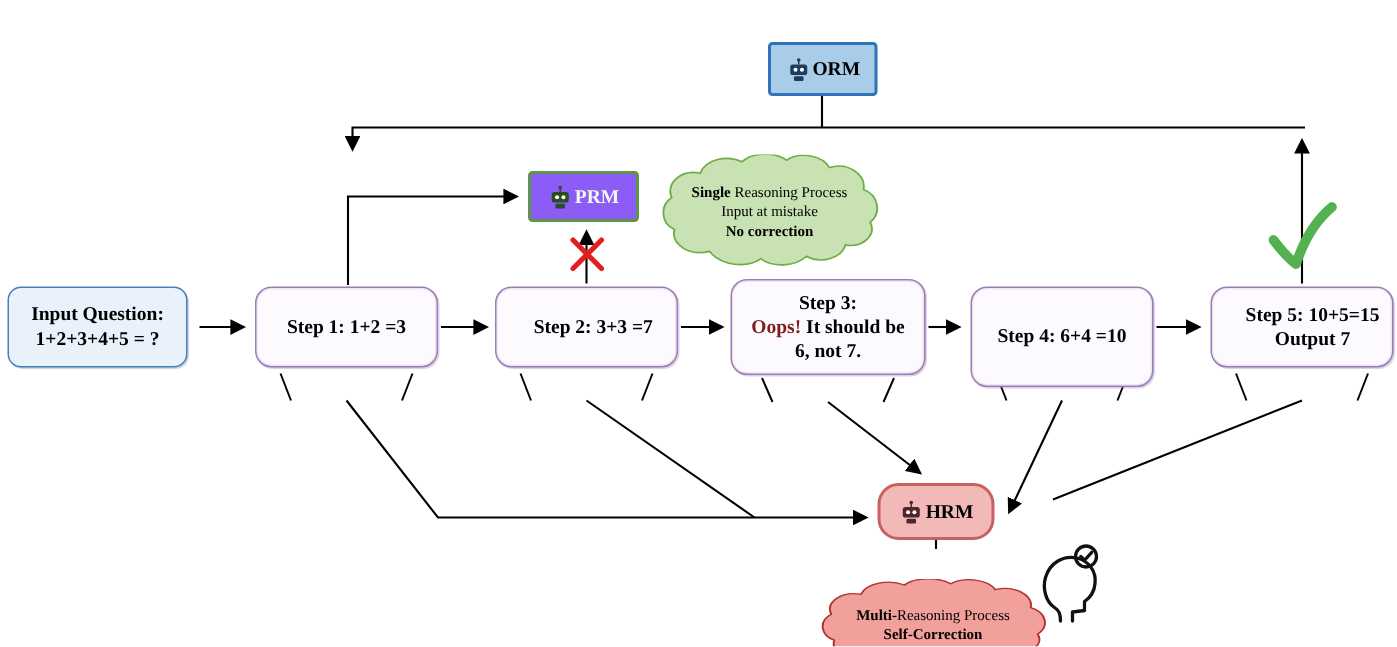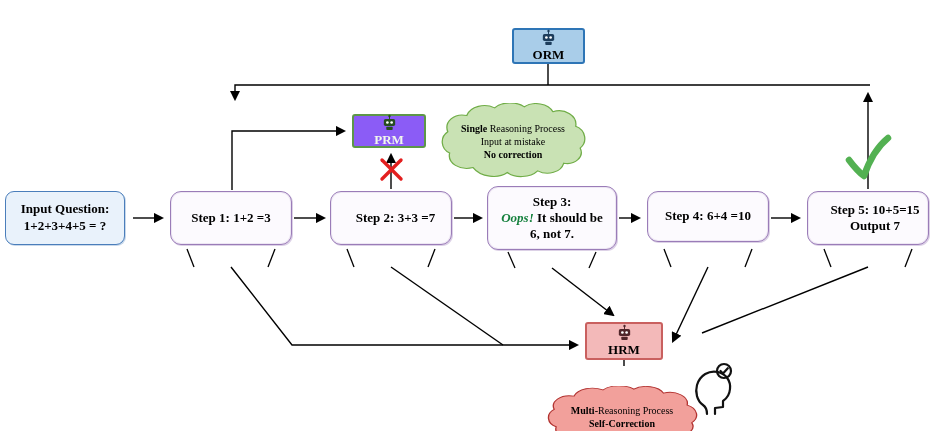"ORM" .model-box { flex-direction: column -> row }
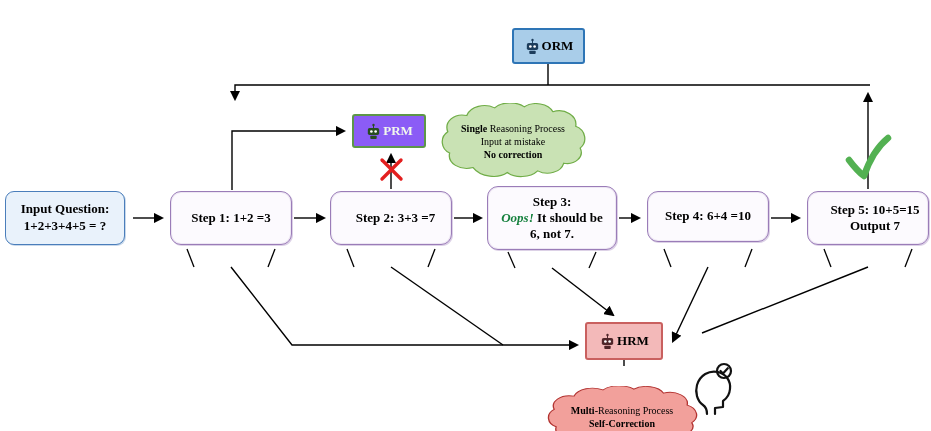"Oops!" .oops { color: #15803d -> #7f1d1d; font-style: italic -> none }
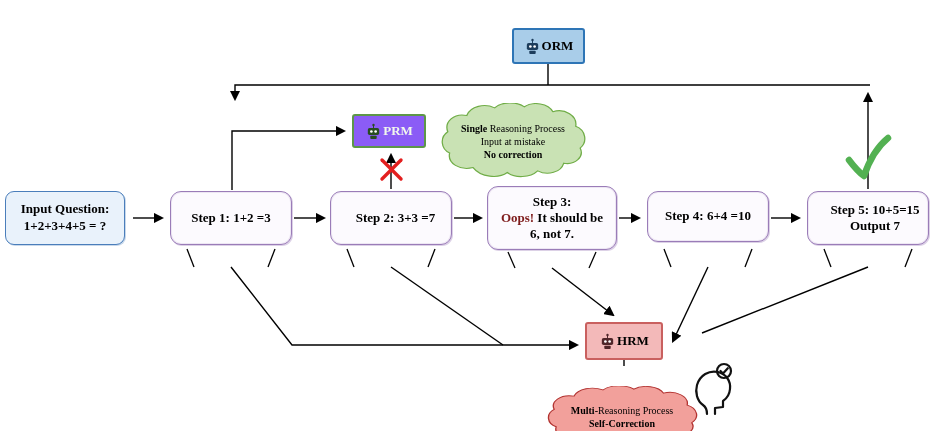"Step 4: 6+4 =10" #step4-box { height: 51px -> 67px }
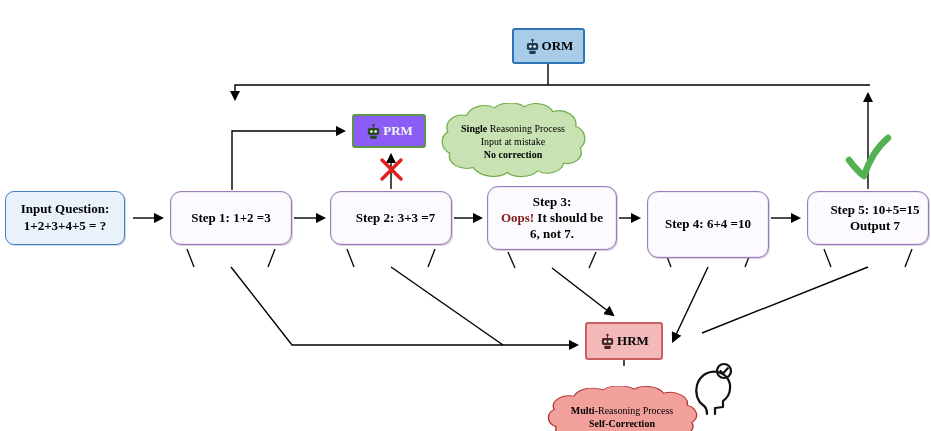"HRM" #hrm-box { border-radius: none -> 14px }
